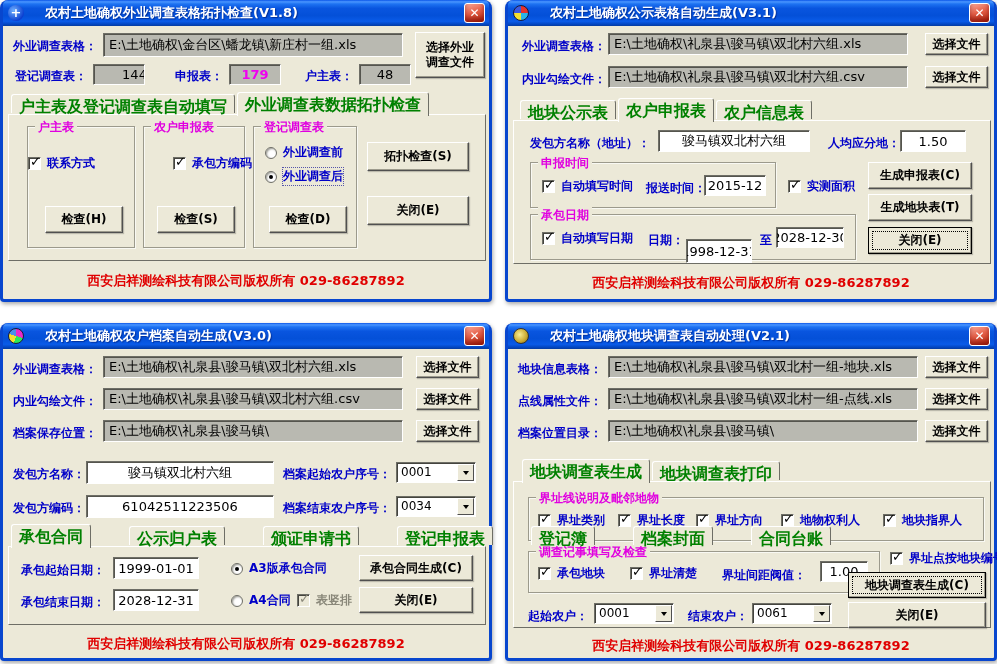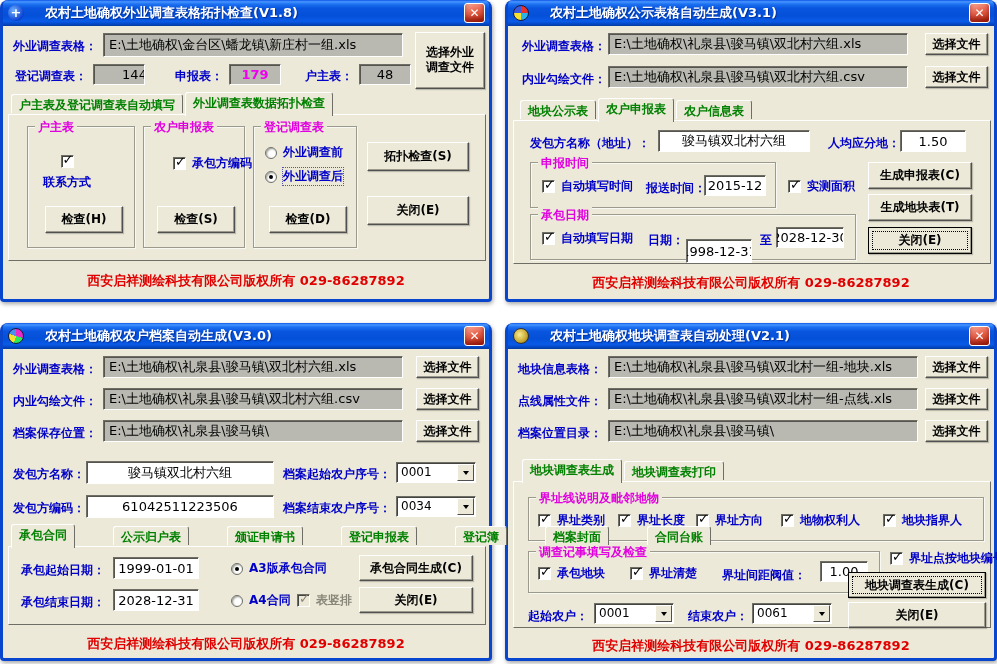"选择外业调查文件" div.btn { font-family: Liberation Mono, monospace -> none; height: 57px -> 46px }
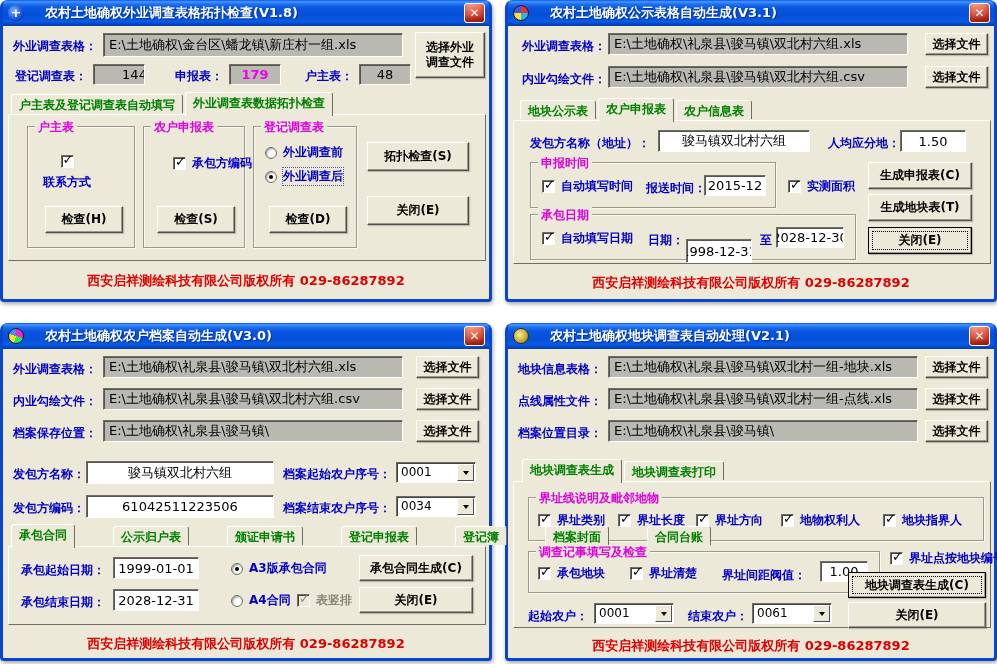"户主表及登记调查表自动填写" .tab { font-size: 12px -> 16px }
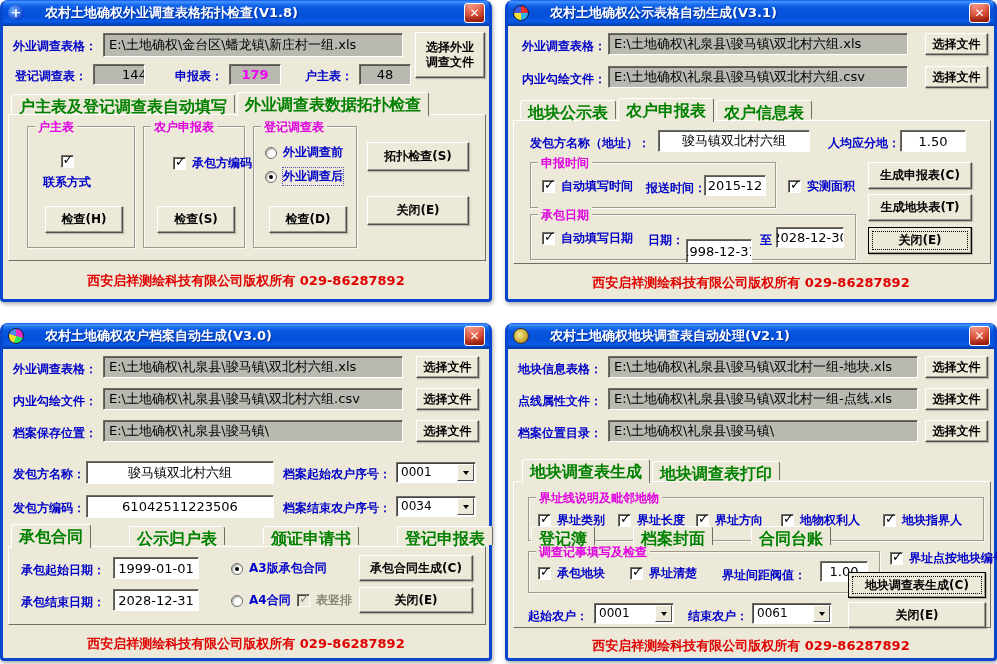"联系方式" div.cbrow { flex-direction: column -> none; left: 40px -> 25px }
